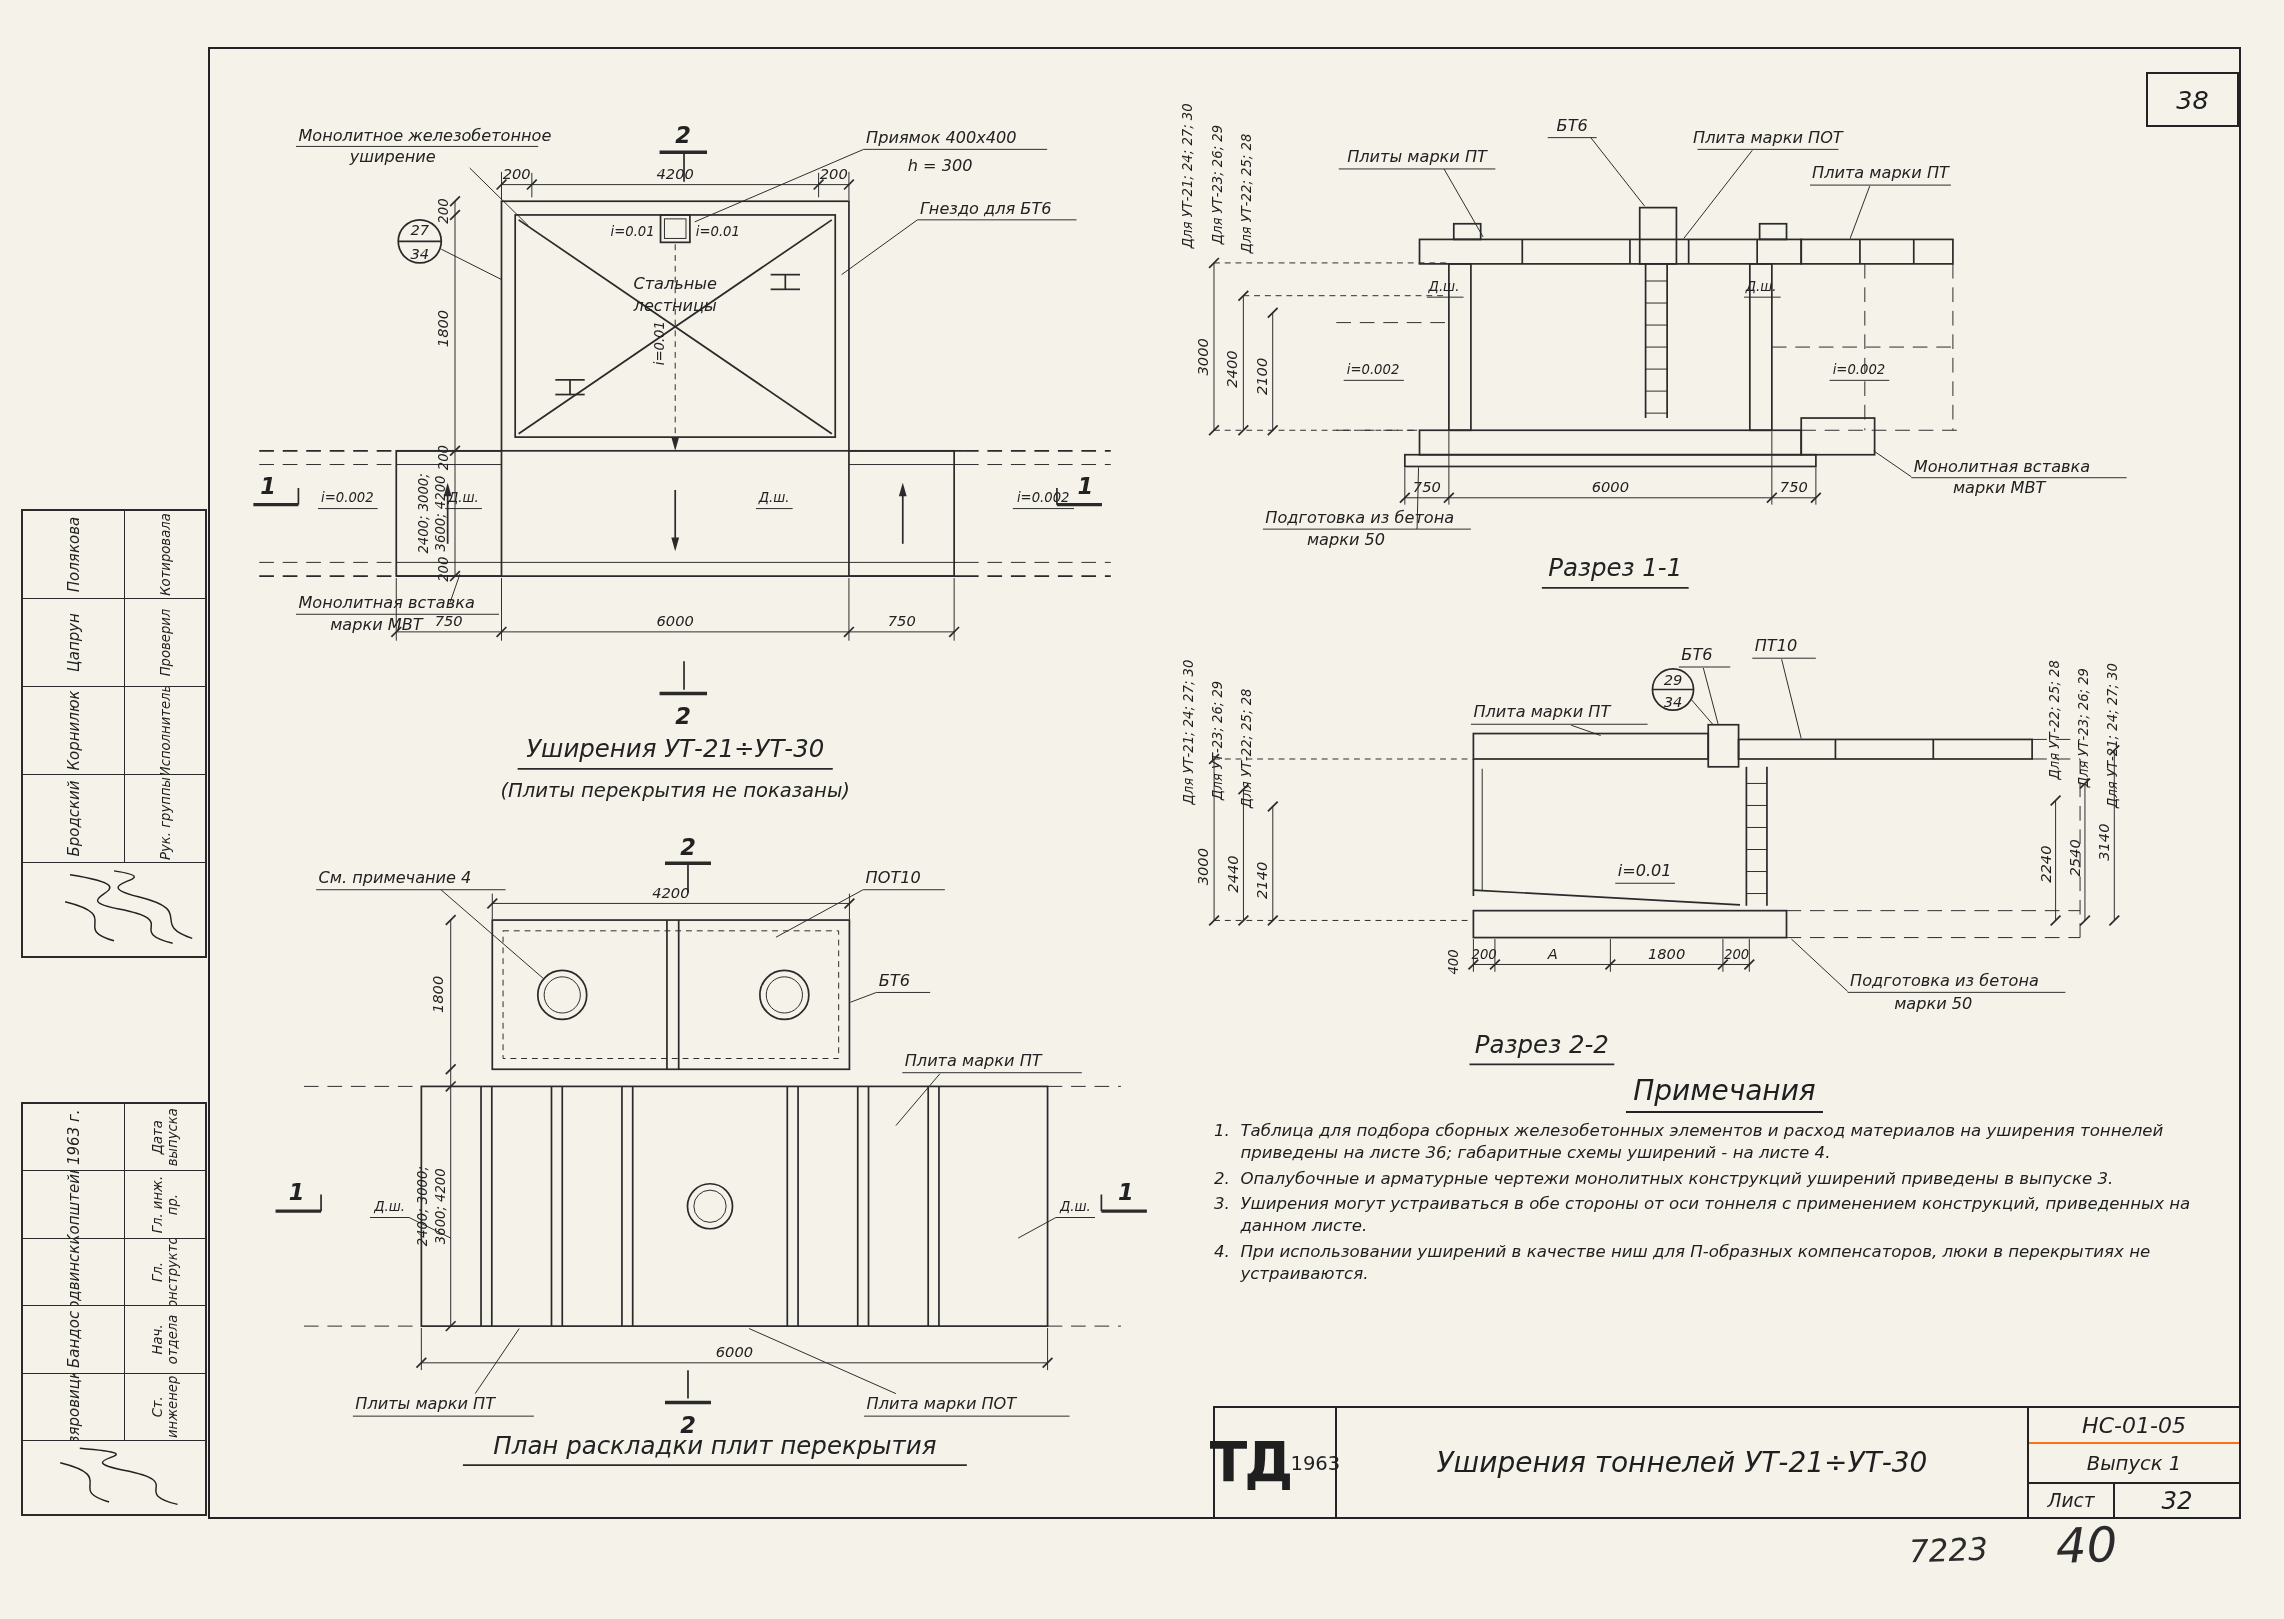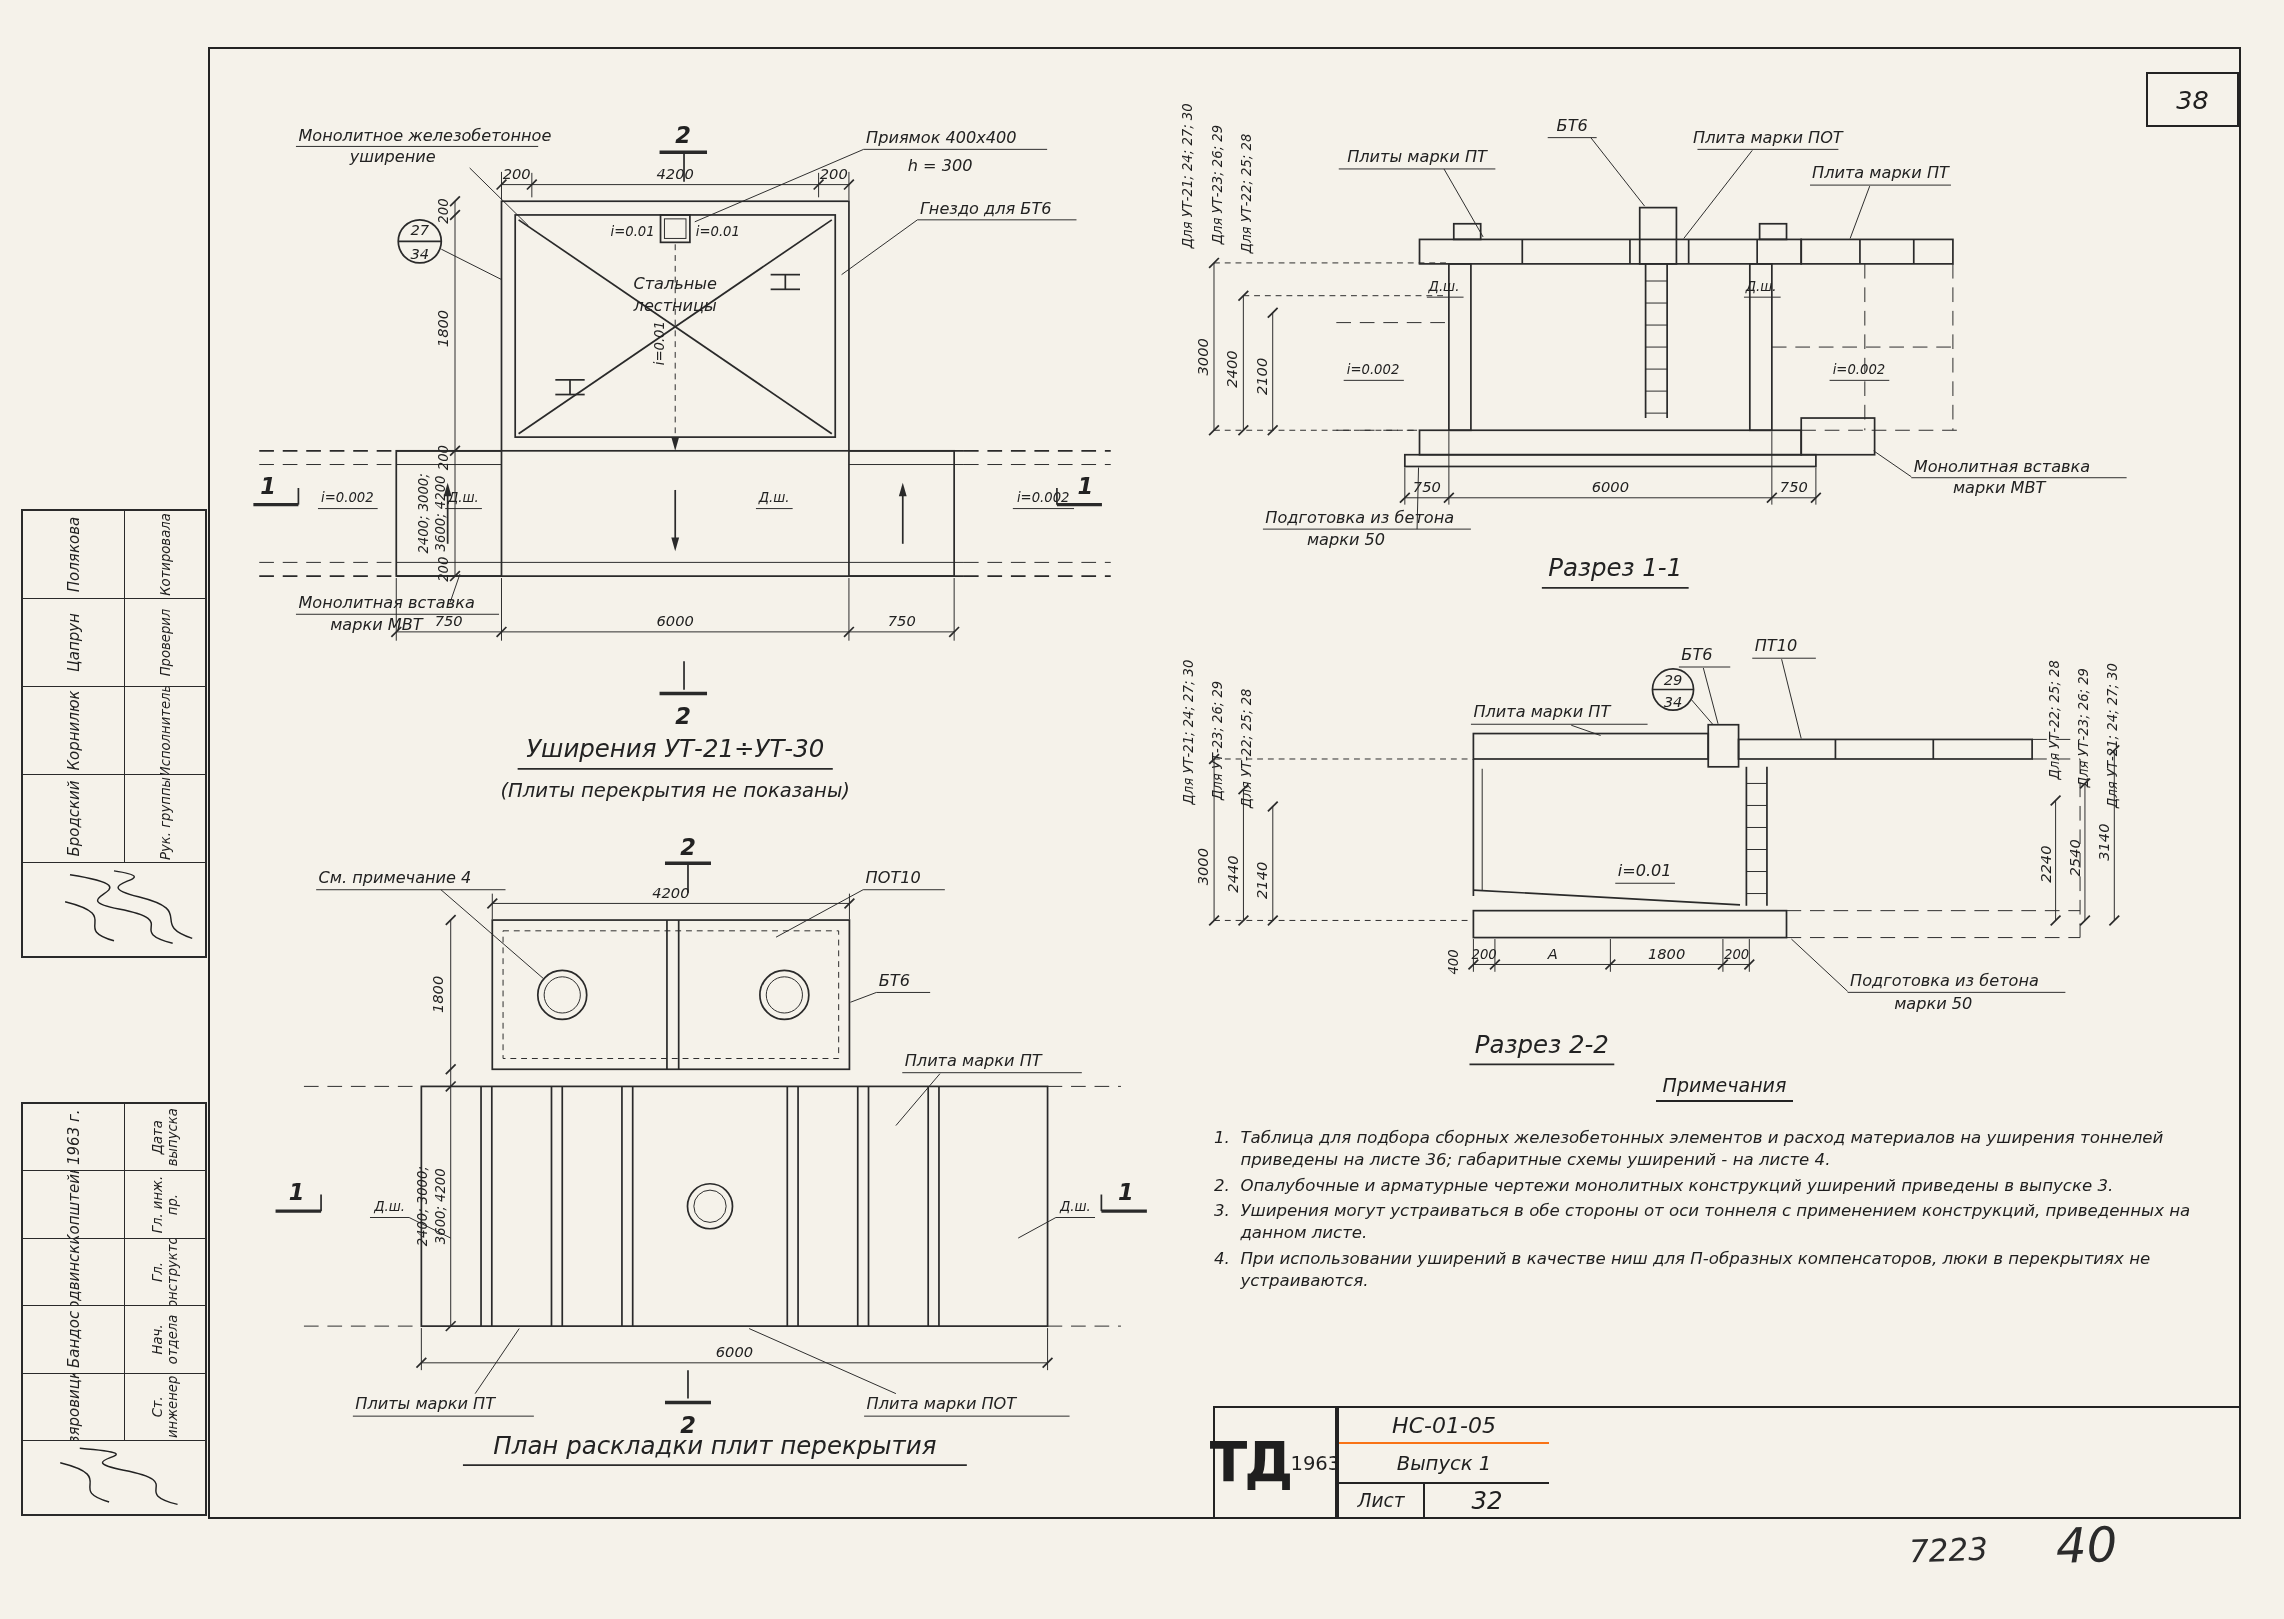"Примечания" .notes-title { font-size: 19px -> 28px; margin-bottom: 25px -> 7px }
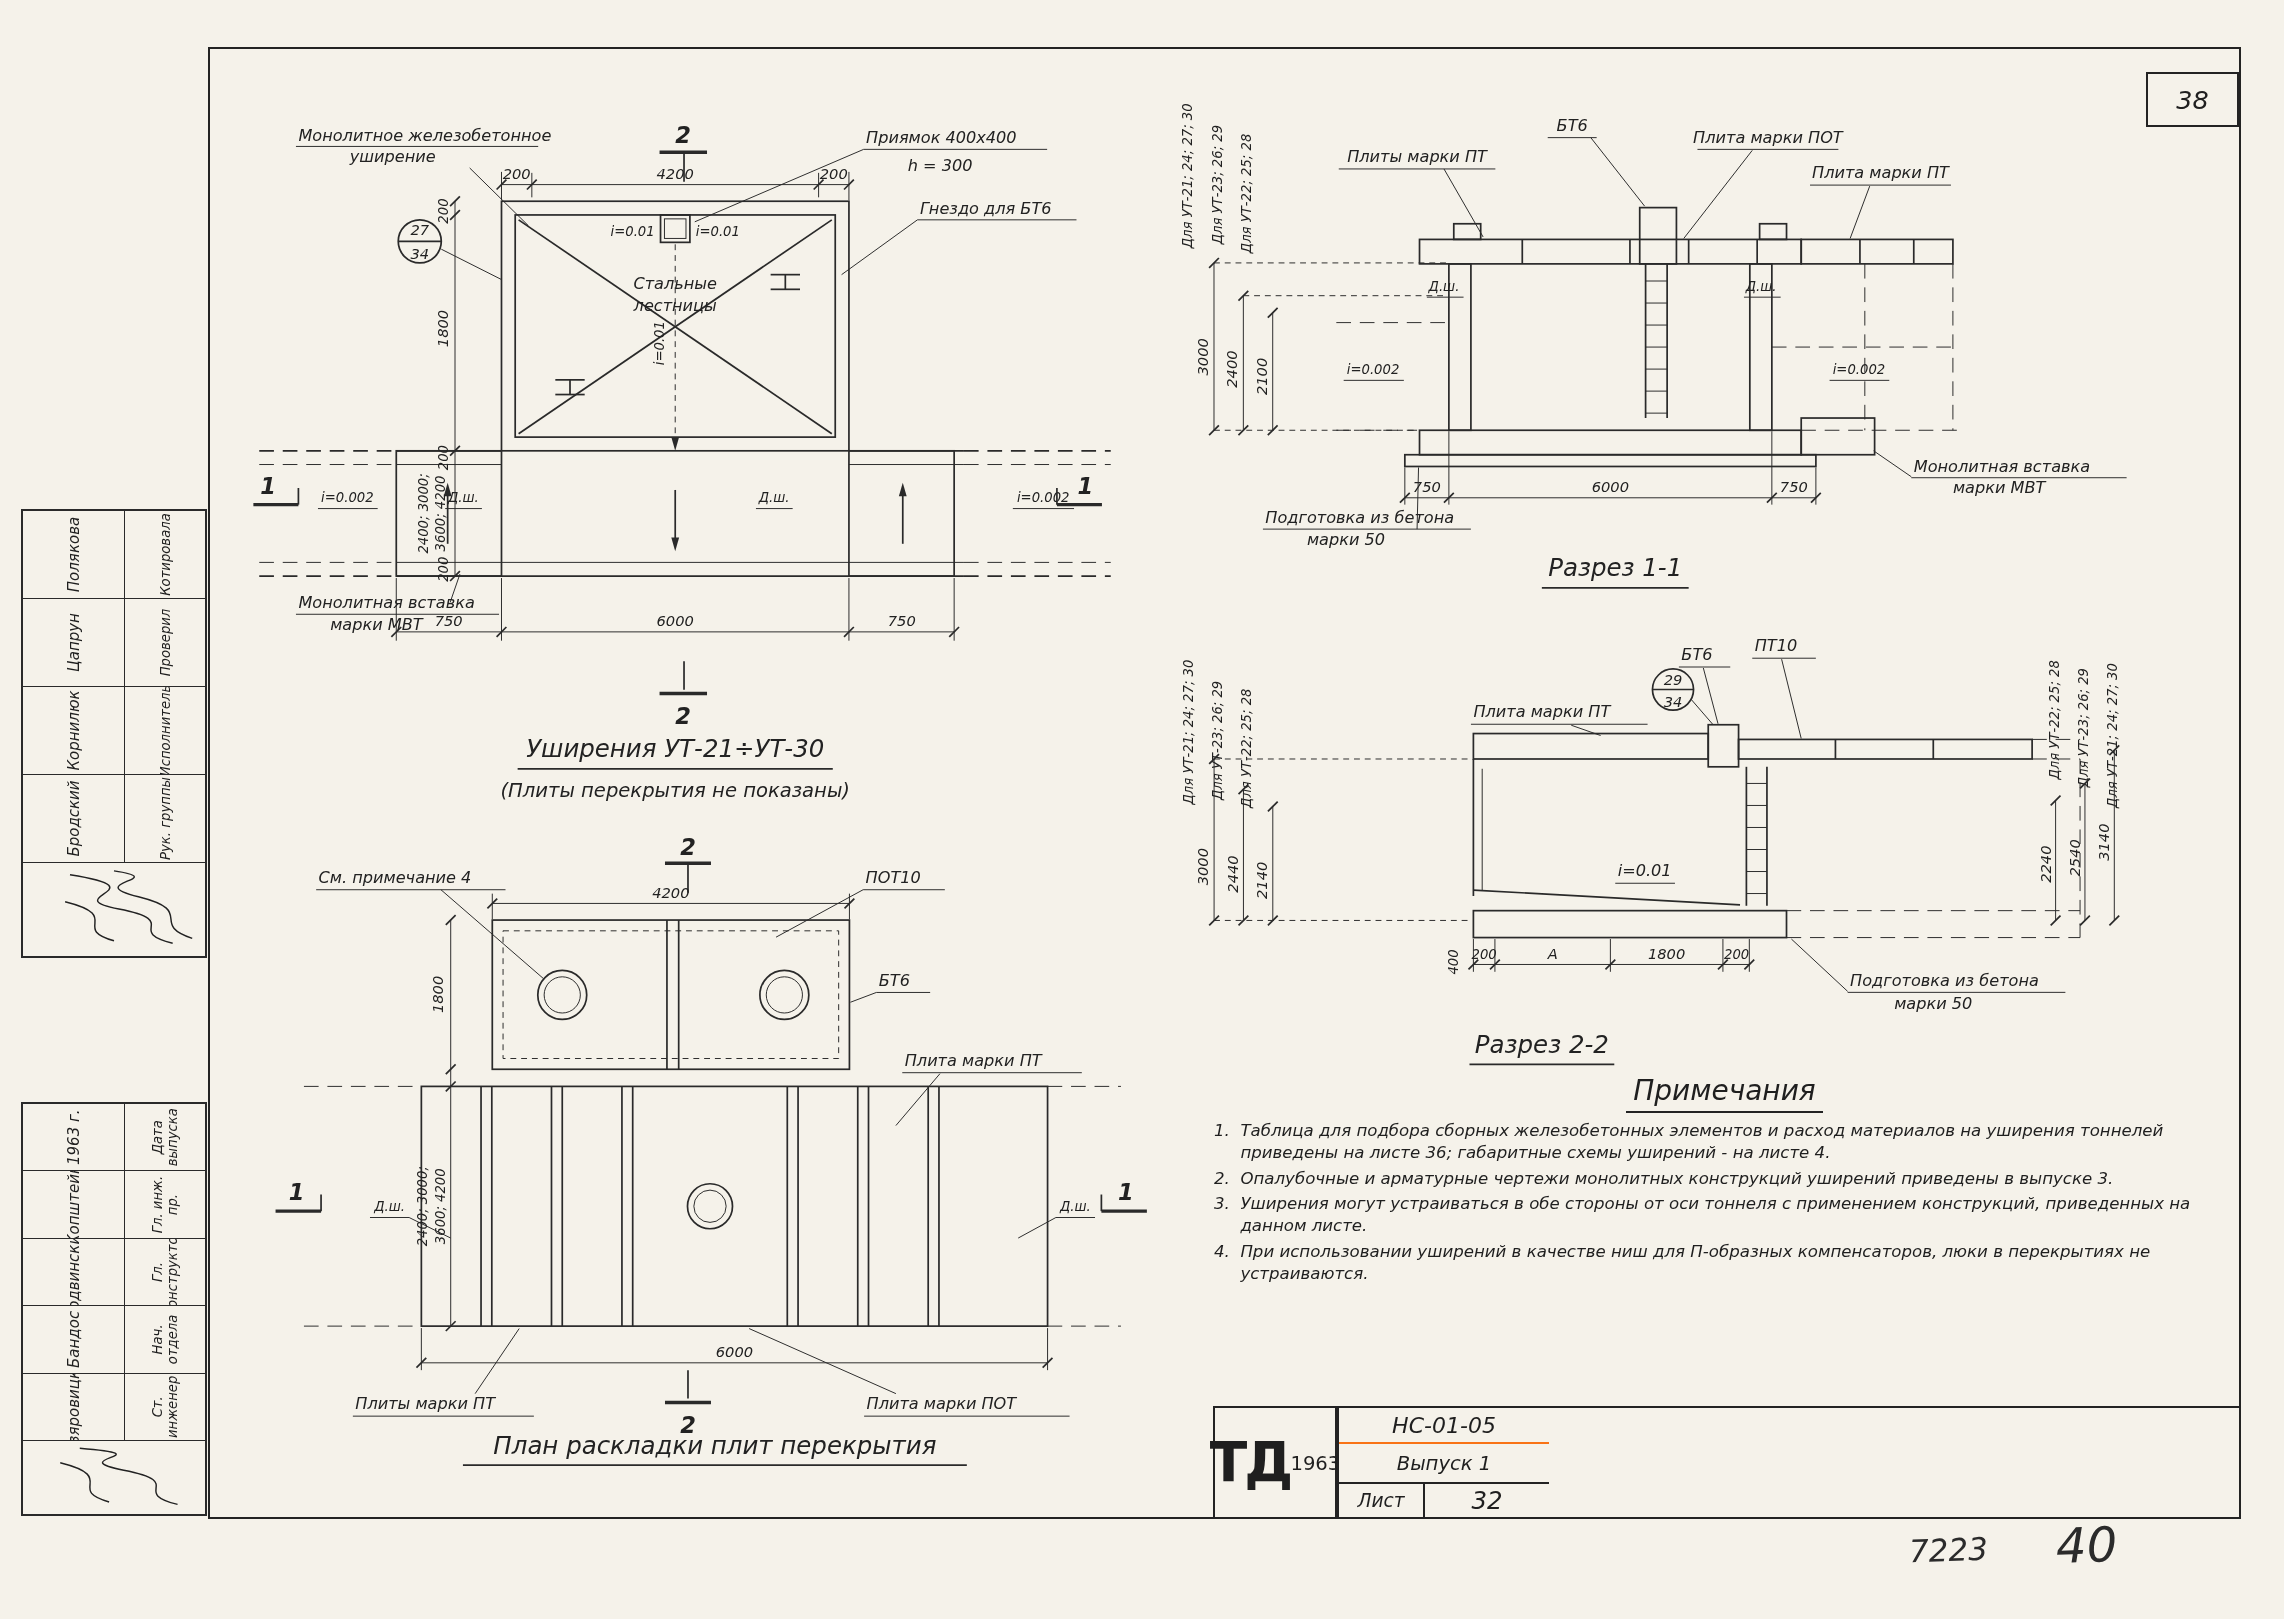"Уширения тоннелей УТ-21÷УТ-30" div.tb-title { html: none -> <div>Уширения тоннелей УТ-21÷УТ-30</div> }
